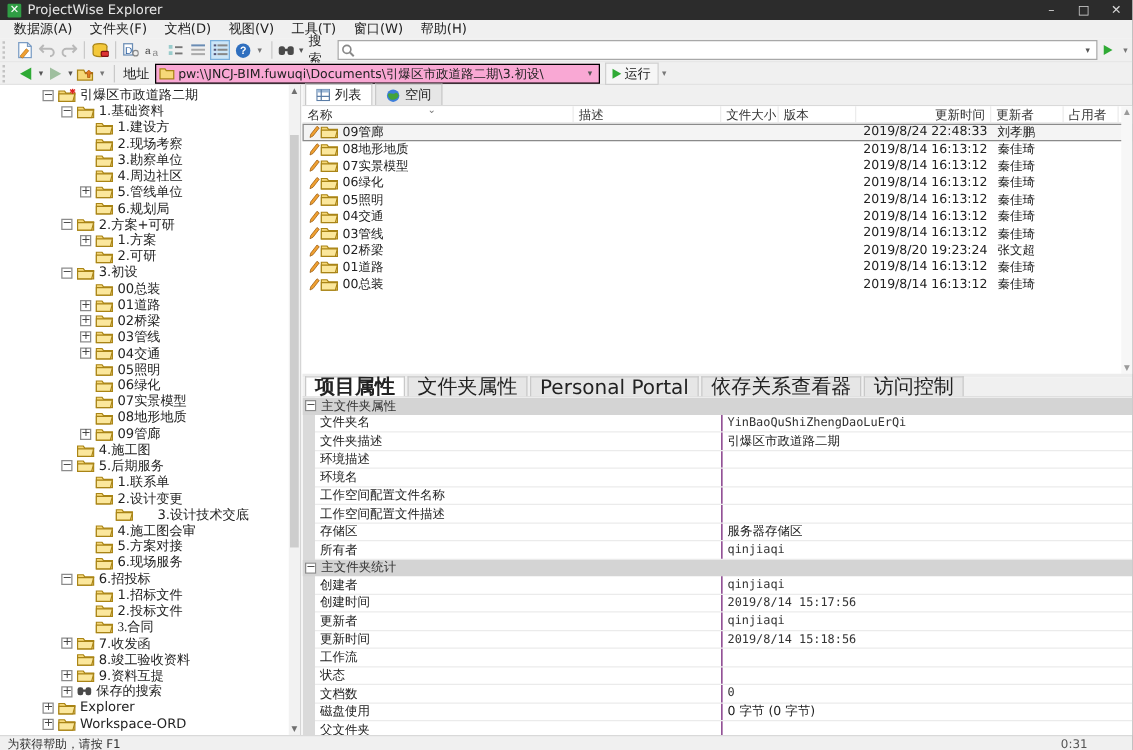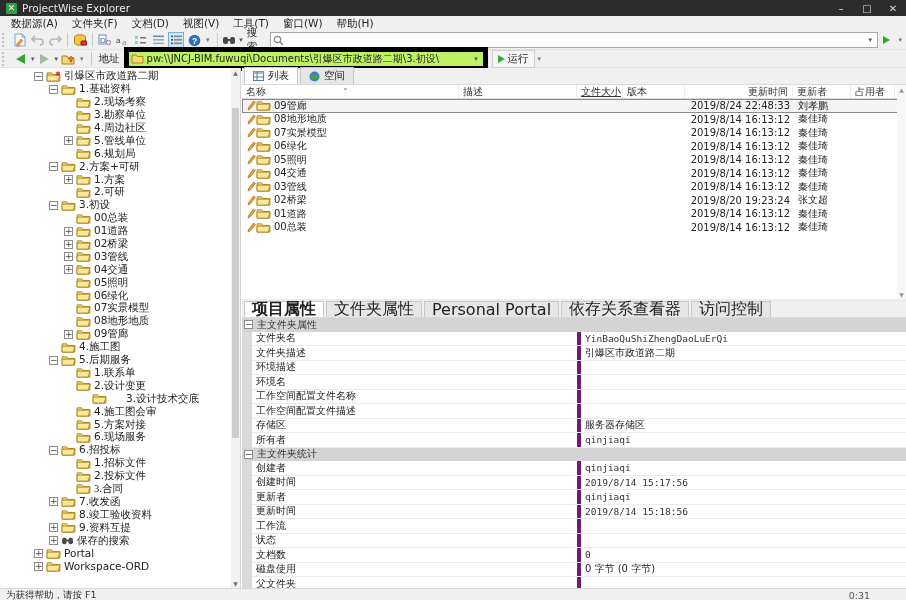"pw:\\JNCJ-BIM.fuwuqi\Documents\引爆区市政道路二期" #address-box { background: #bef264 -> #f9a8d4; border: 5px solid #000000 -> 1px solid #000000 }
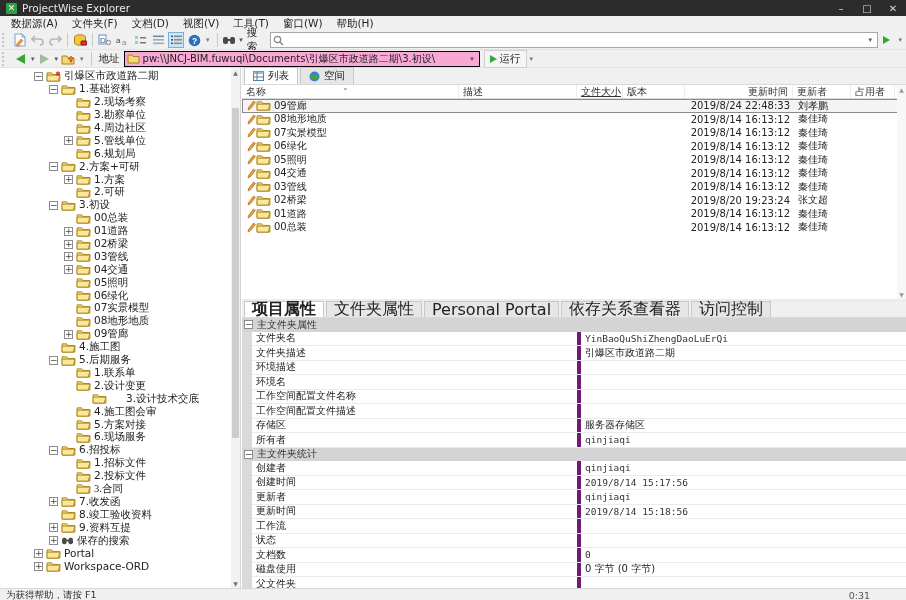"文件大小" div.fl-h { text-decoration: underline -> none }
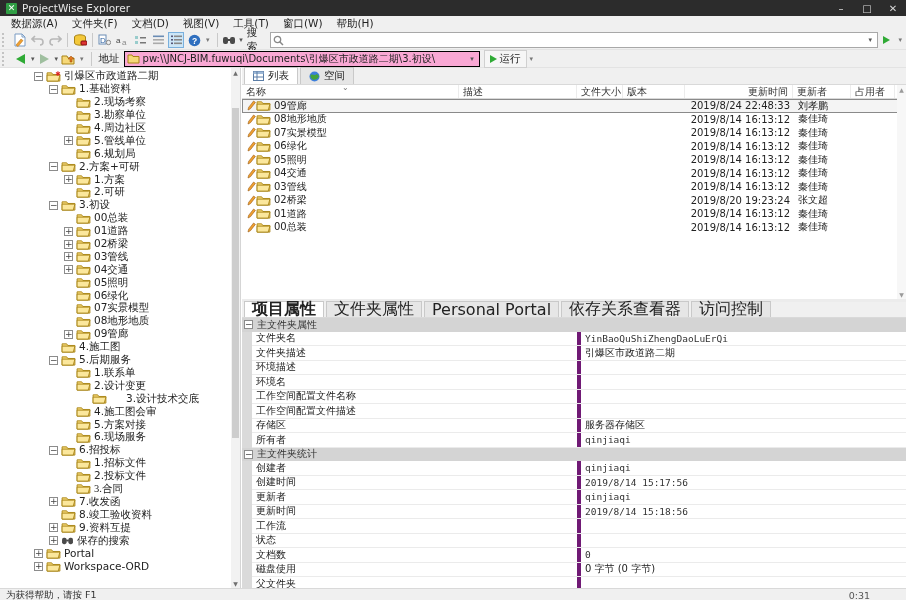"1.建设方" div.tree-item { html: none -> <div> <span></span> <span> <svg> <path></path> <path></path> </svg> </span> <span>1.建设方</span> </div> }
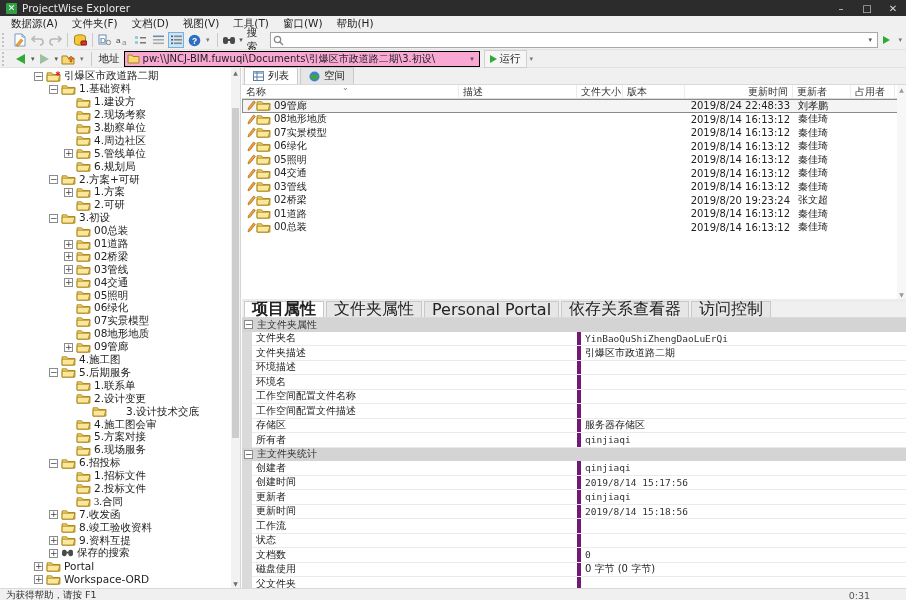"YinBaoQuShiZhengDaoLuErQi" .pg-value { border-left: 4px solid #701a75 -> 1px solid #701a75 }
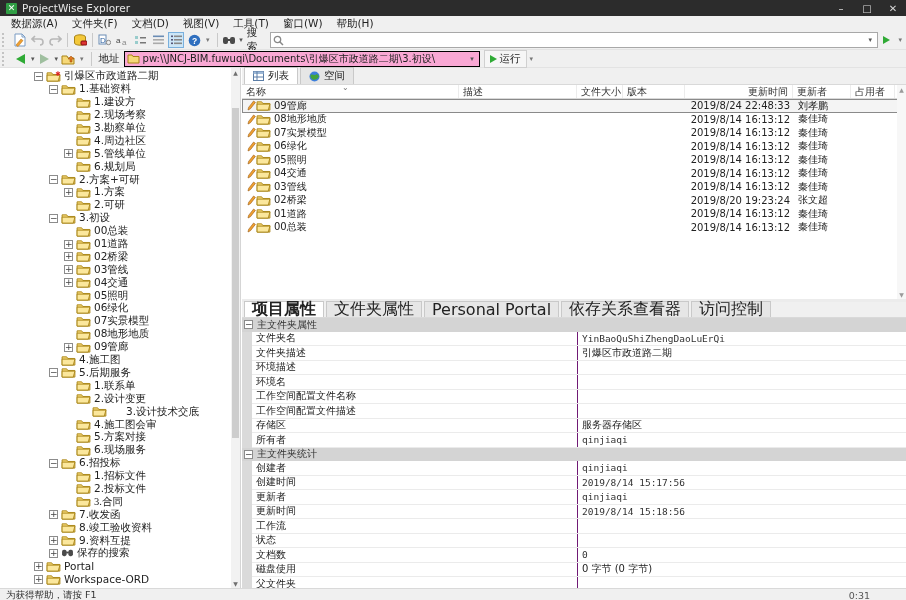"Portal" span.tree-label { text: Portal -> Explorer }
